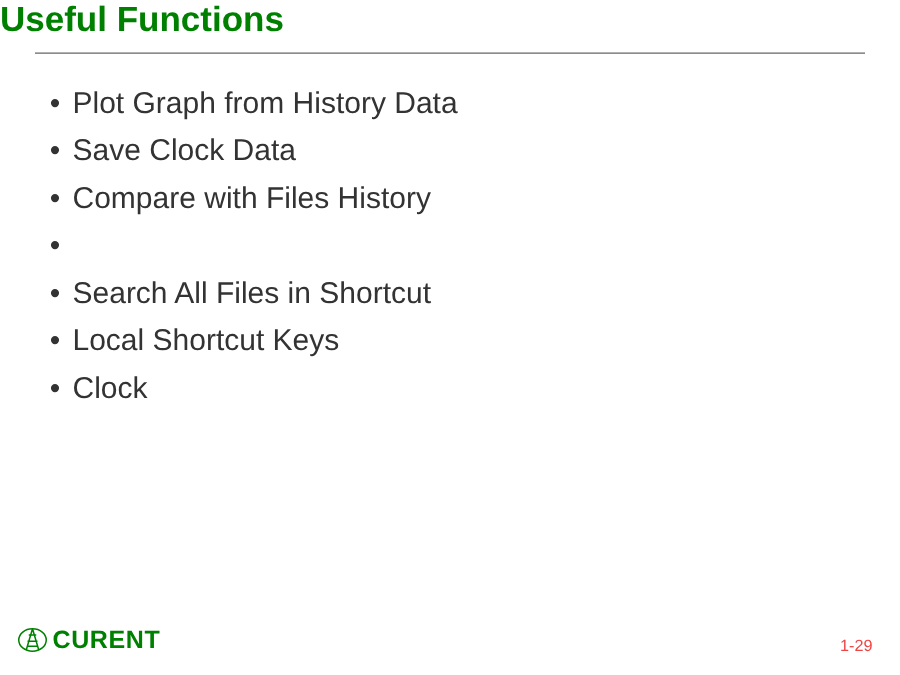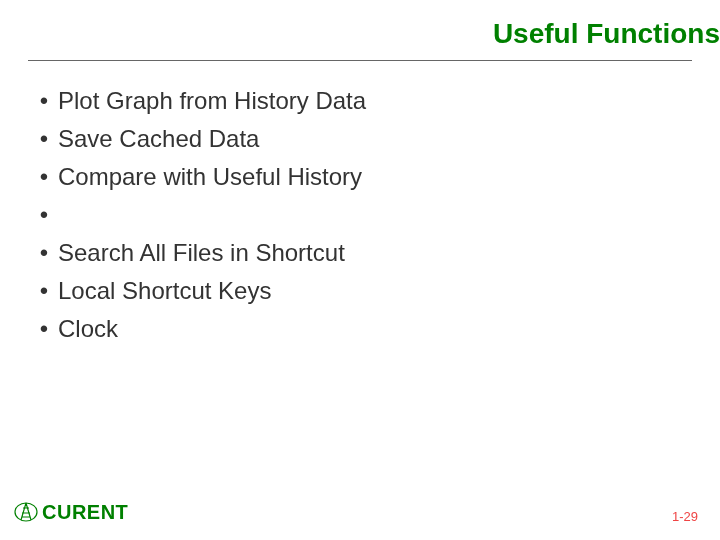"Useful Functions" .title { padding-top: 18px -> none; text-align: right -> left }
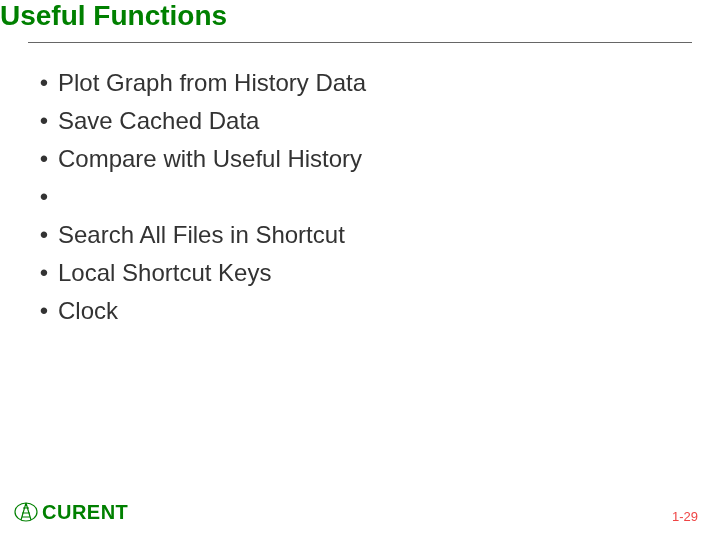"Save Cached Data" span.bullet-text { text: Cached -> Clock }
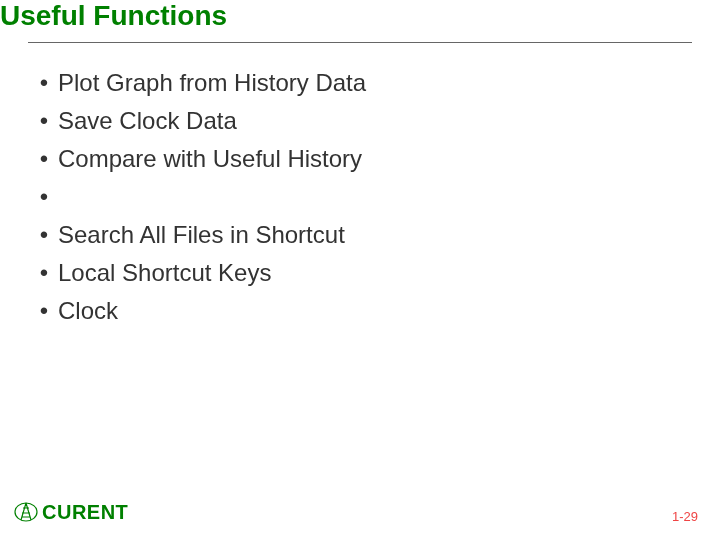"Compare with Useful History" span.bullet-text { text: Useful -> Files }
